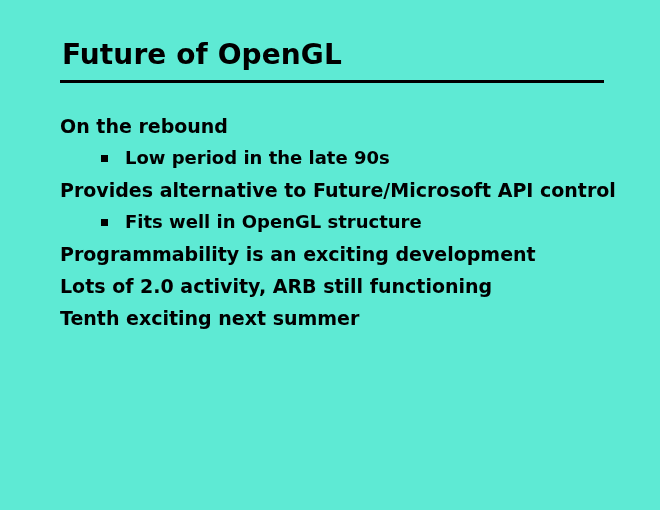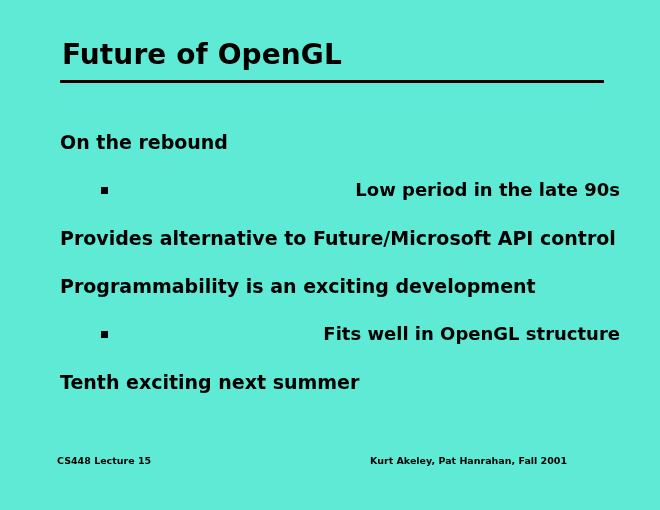"On the rebound" .body-line { margin-top: 16px -> none }
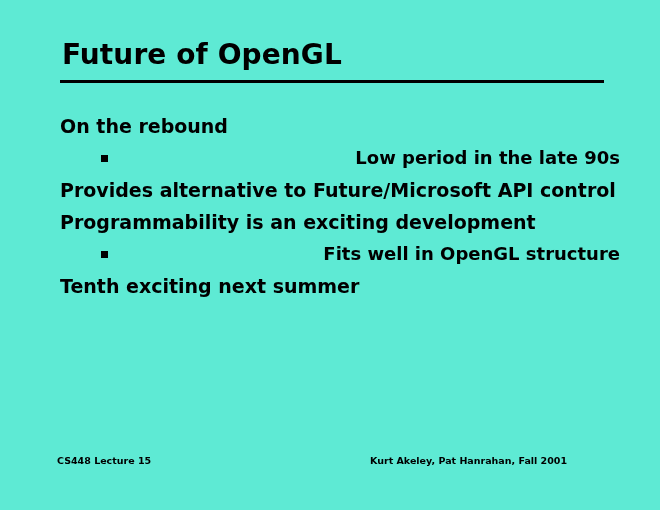"Low period in the late" .body-line.level-2 { text-align: right -> none }
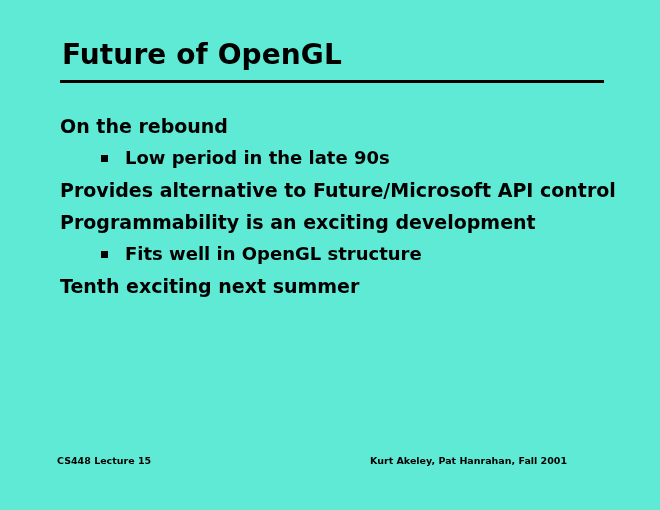"Programmability is an exciting" li.body-line { order: before "Fits well in OpenGL structure" -> after "Fits well in OpenGL structure" }
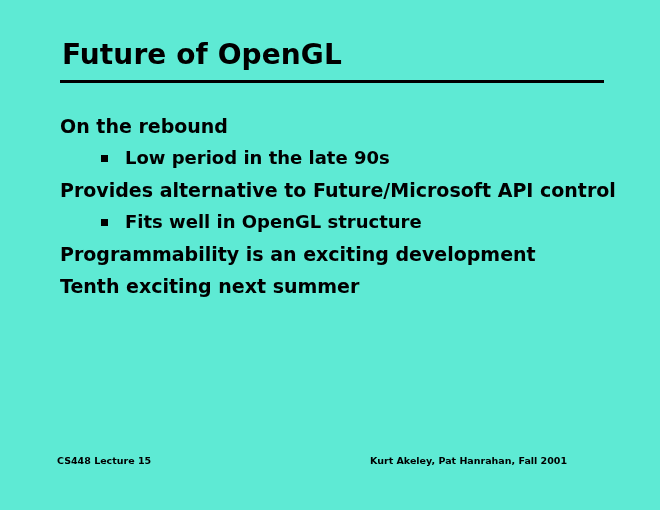"Lots of 2.0 activity, ARB" li.body-line { html: none -> <li><span>Lots of 2.0 activity, ARB still functioning</span></li> }
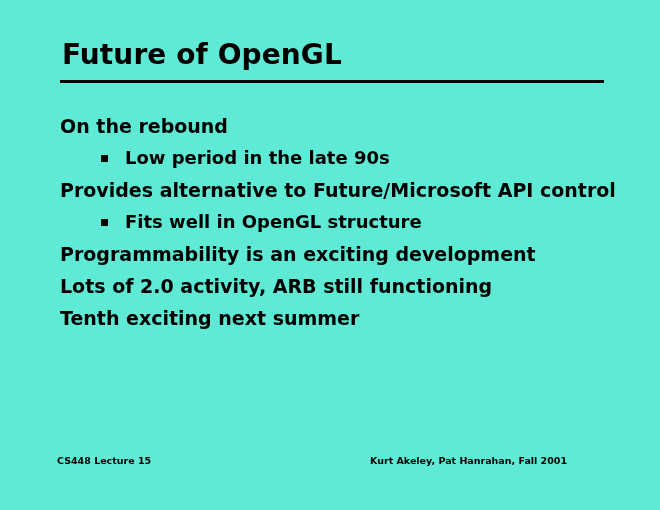"CS448 Lecture 15" div { html: <div> <div>CS448 Lecture 15</div> <div>Kurt Akeley, Pat Hanrahan, Fall 2001</div> </div> -> none }
